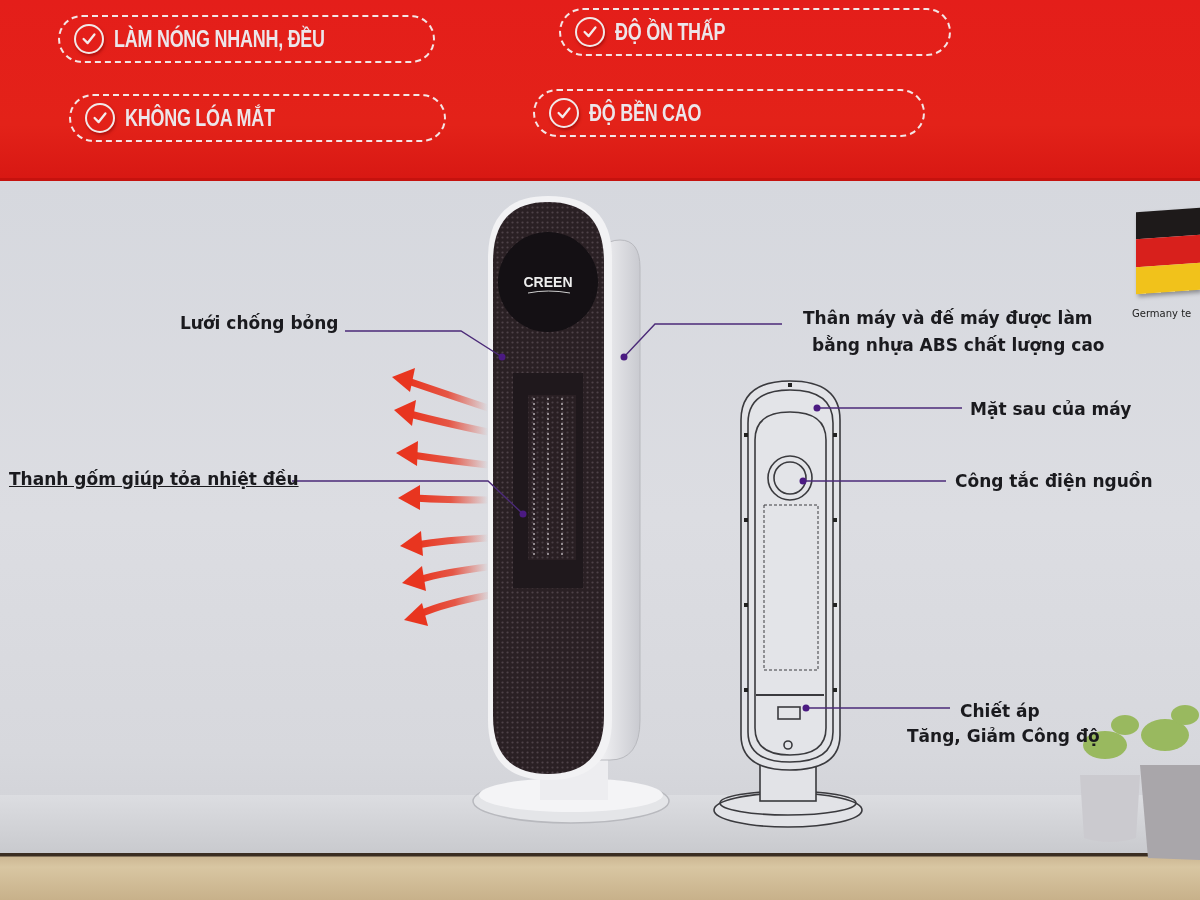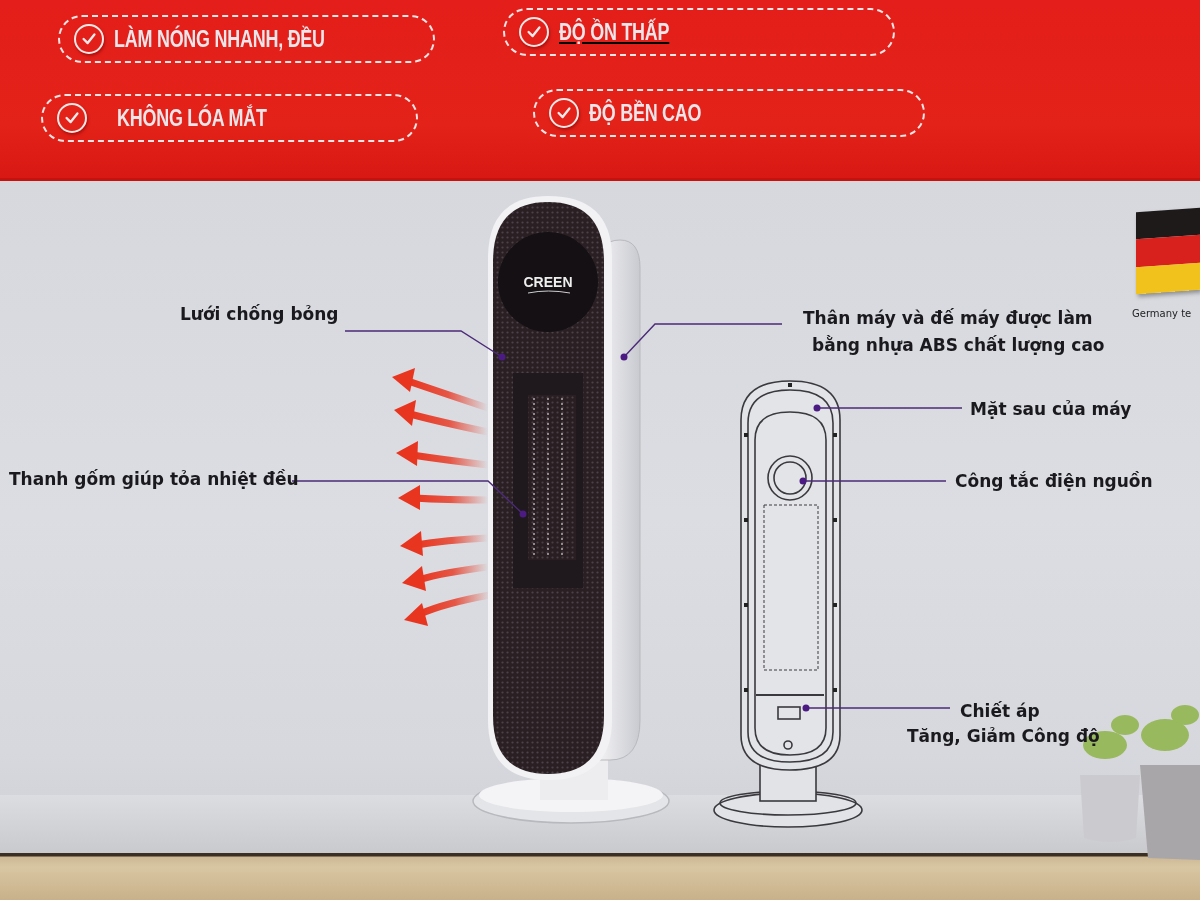"ĐỘ ỒN THẤP" div.pill { left: 503px -> 559px; text-decoration: underline -> none }
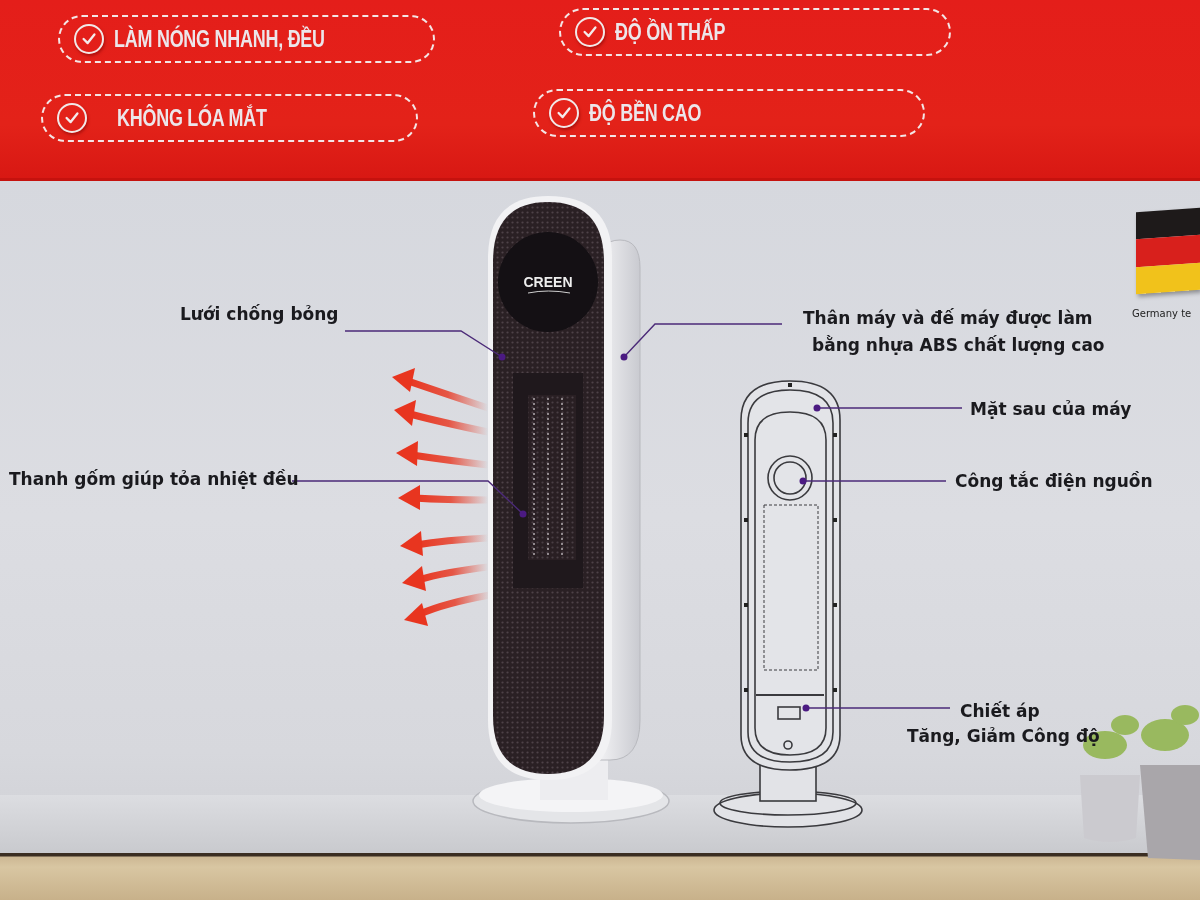"KHÔNG LÓA MẮT" div.pill { gap: 20px -> none; left: 41px -> 69px }
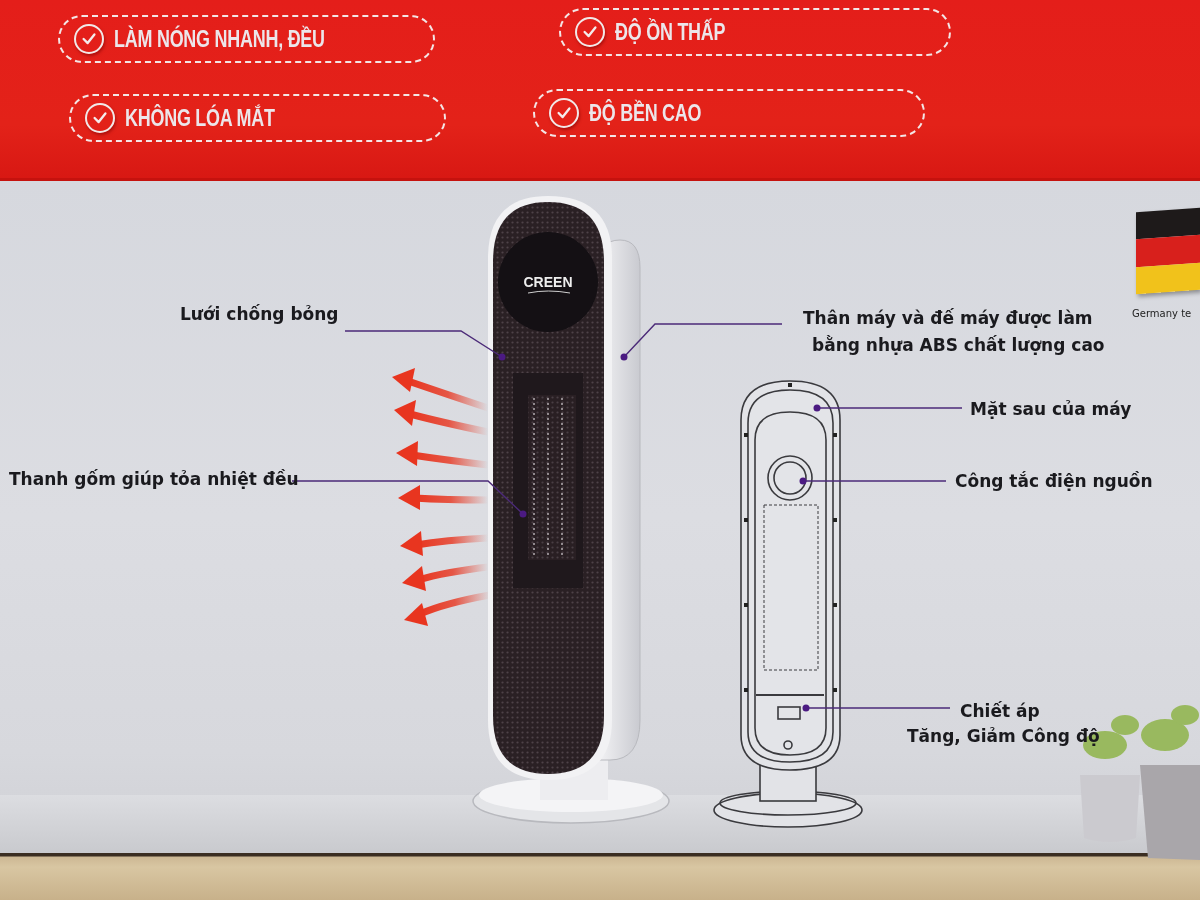"Lưới chống bỏng" div.label { top: 304px -> 313px }
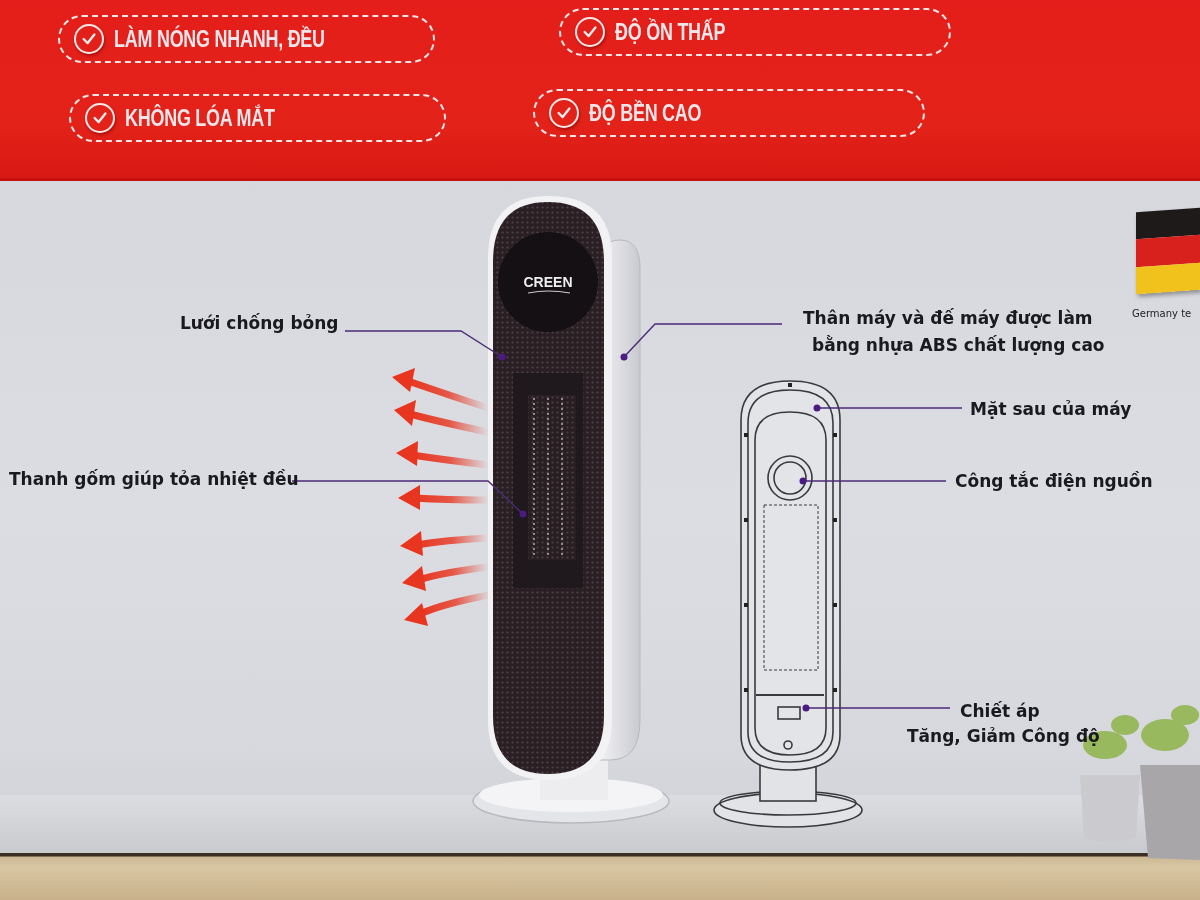"Thanh gốm giúp tỏa nhiệt" div.label { text-decoration: none -> underline }
